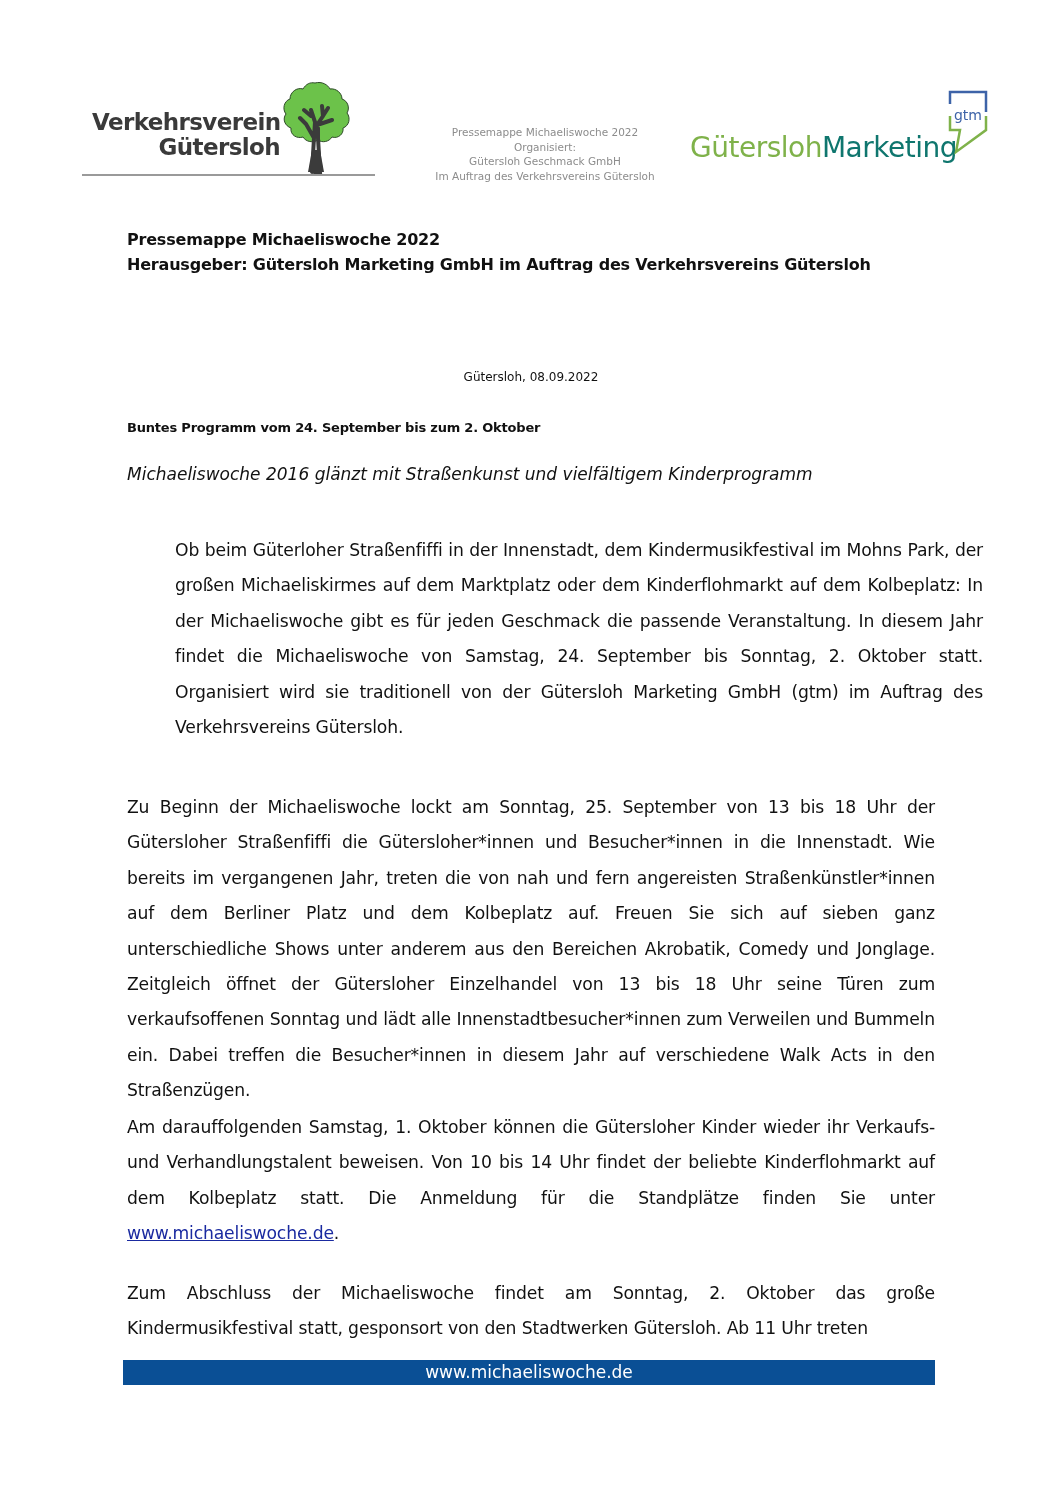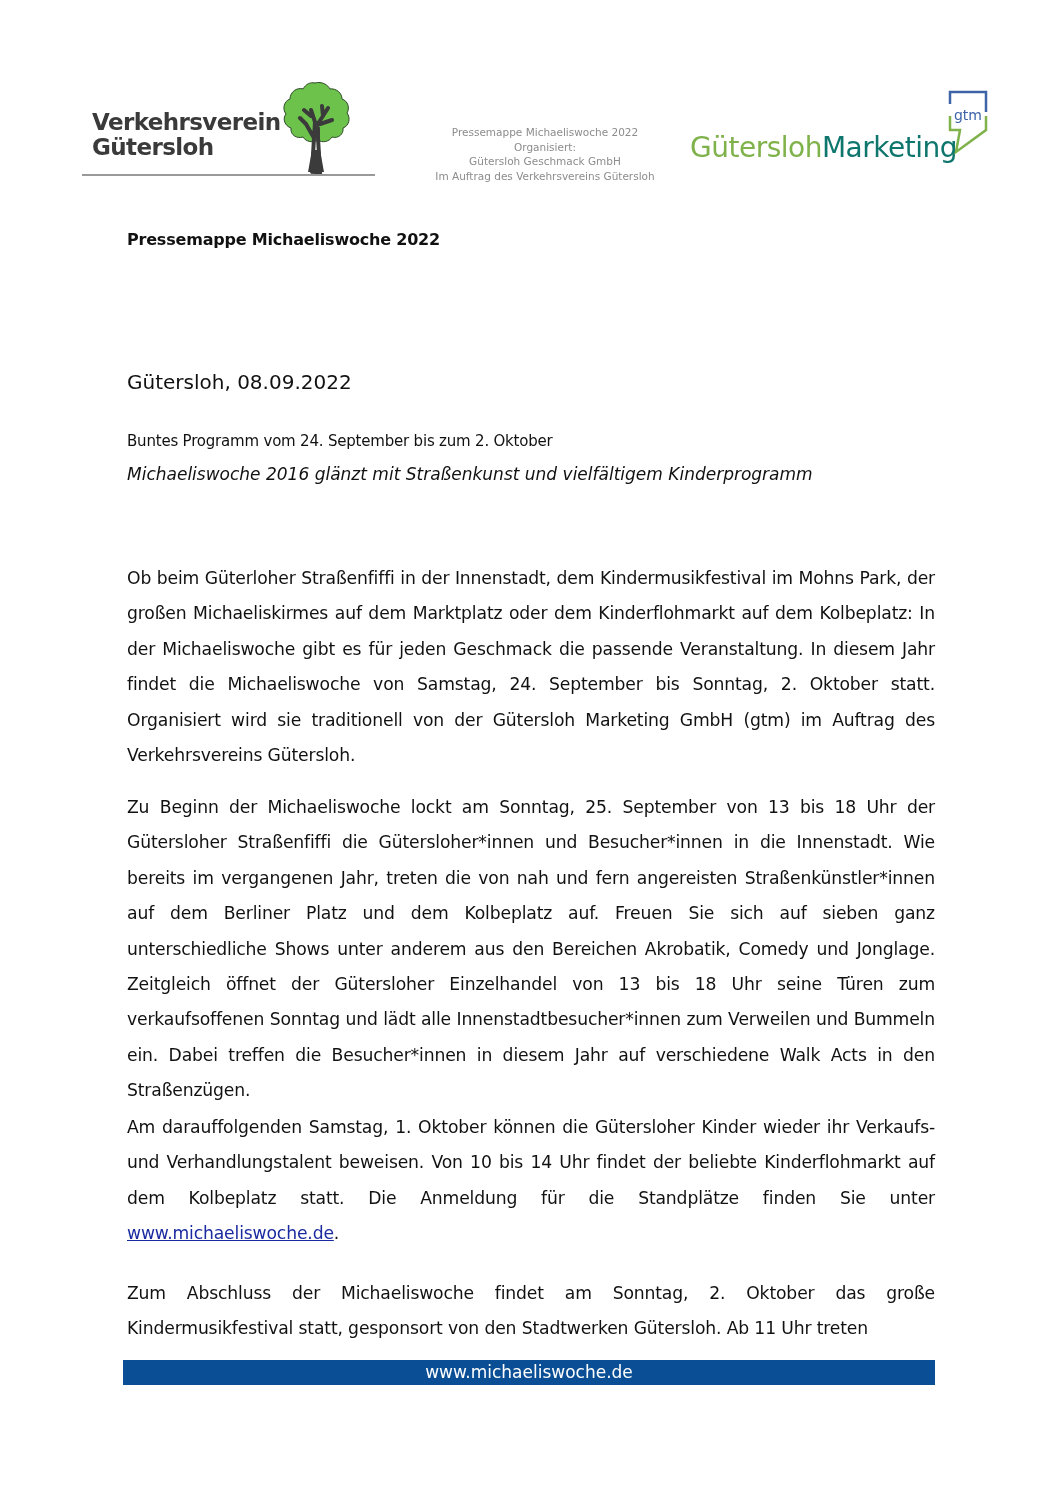"Verkehrsverein" .vv-text { text-align: left -> right }
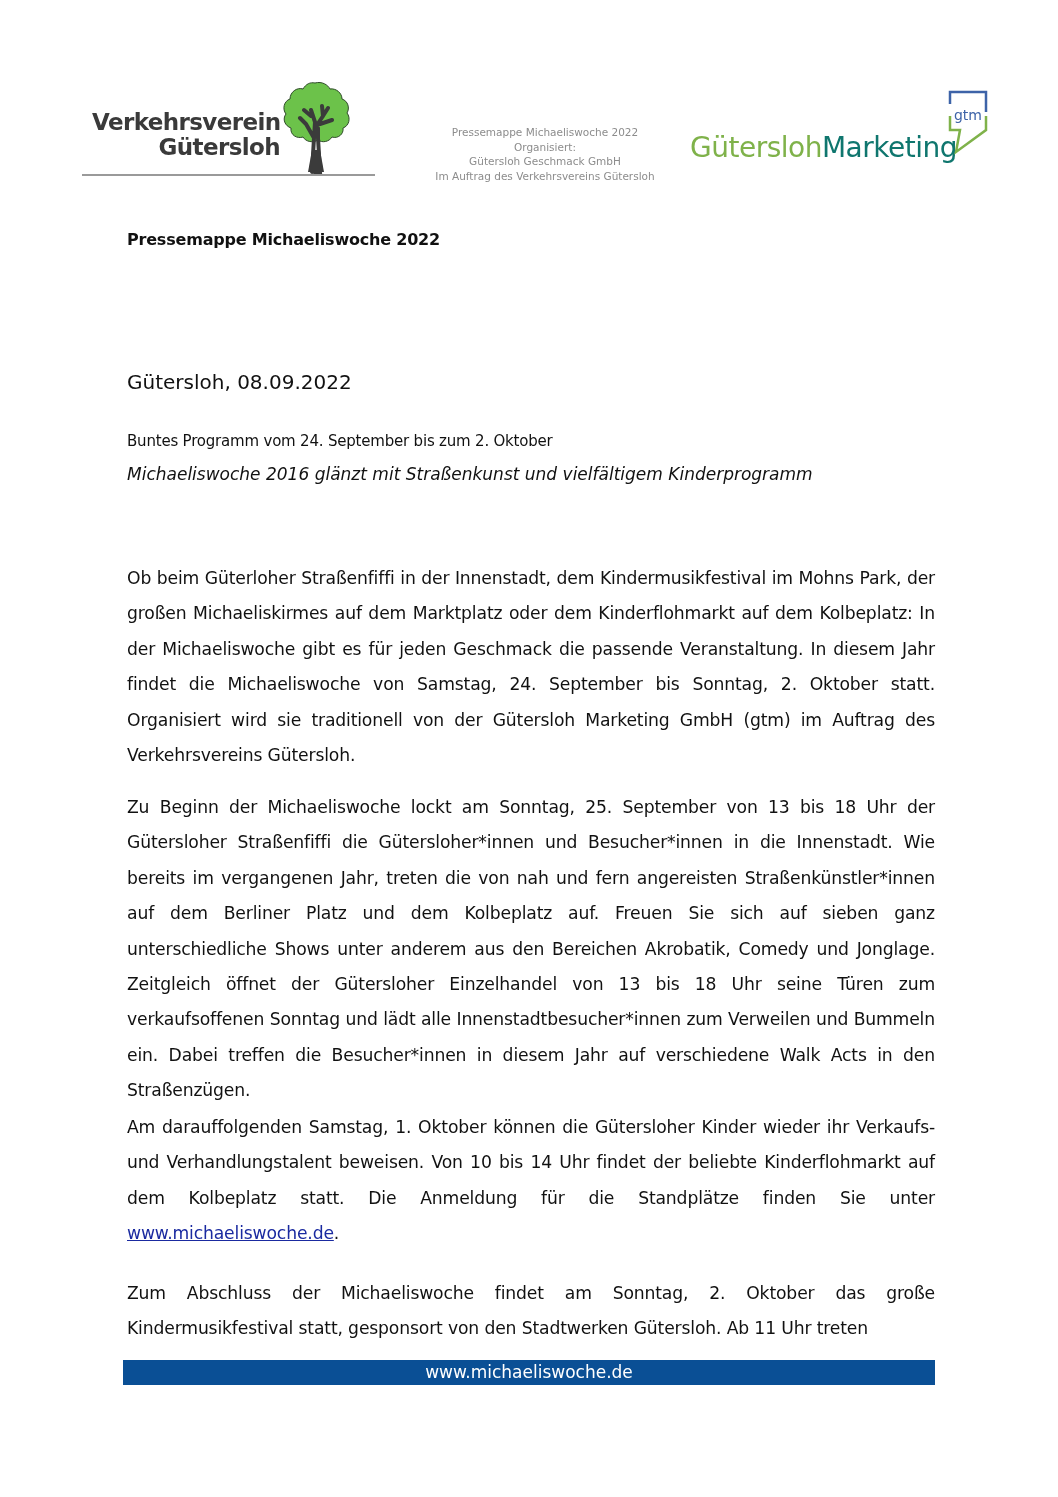"Herausgeber: Gütersloh Marketing GmbH im" div { html: none -> <div>Herausgeber: Gütersloh Marketing GmbH im Auftrag des Verkehrsvereins Gütersloh</div> }
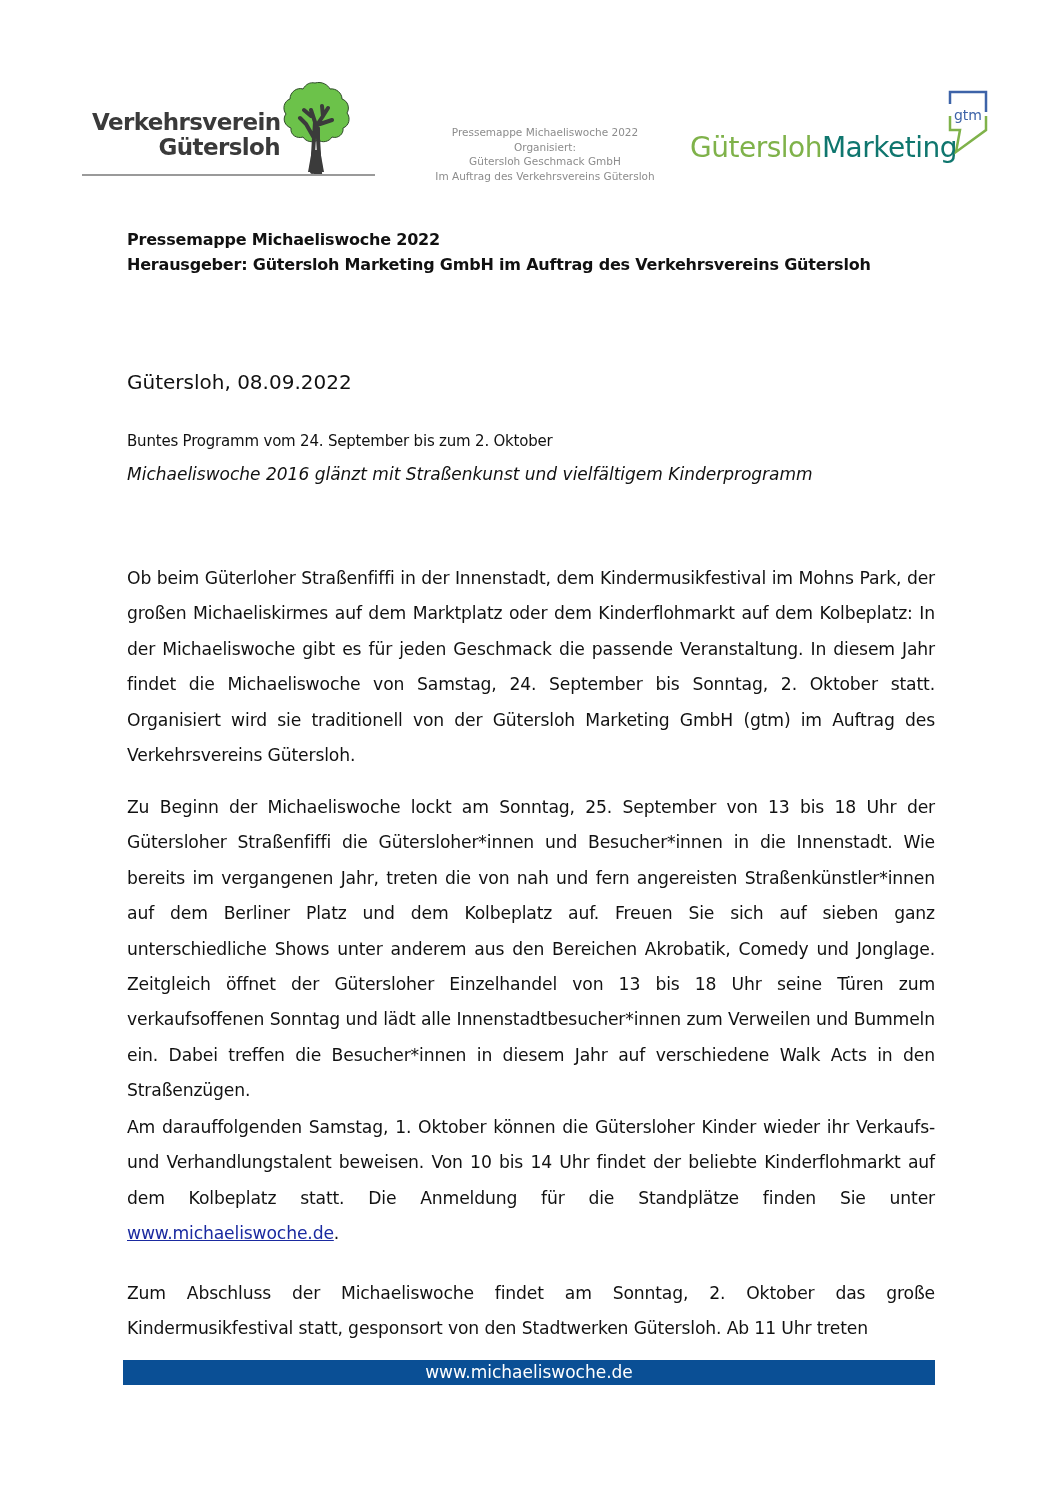"Gütersloh, 08.09.2022" .dateline { font-size: 20px -> 12px; text-align: left -> center }
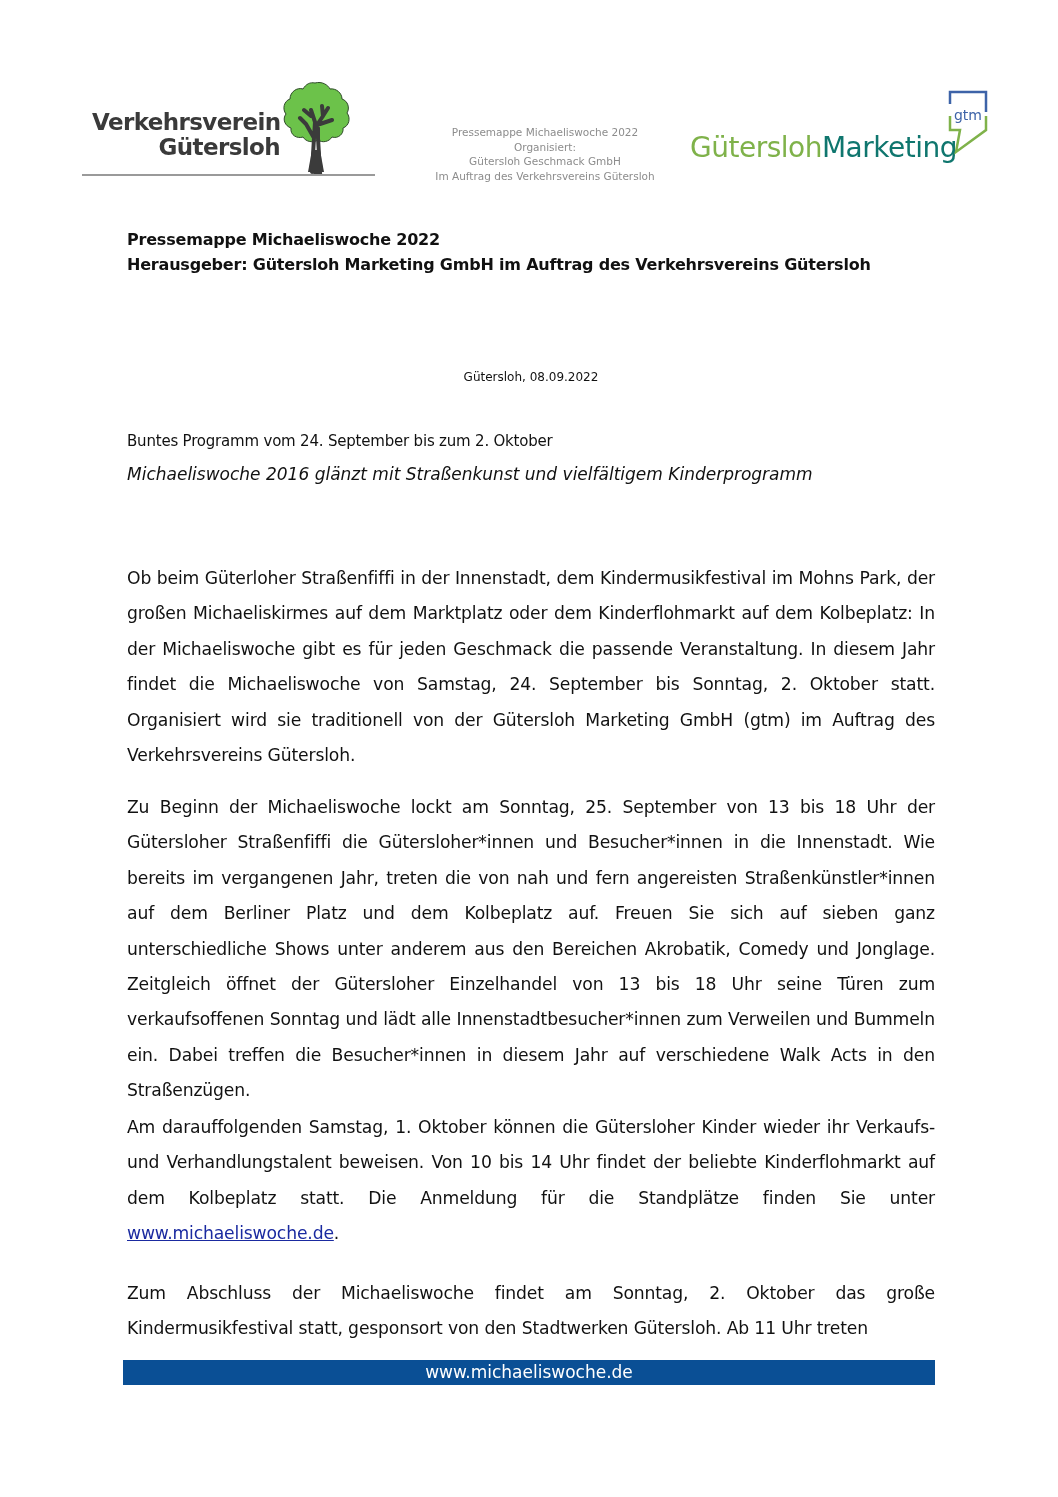"Buntes Programm vom 24. September" .headline { font-size: 15px -> 13px; font-weight: normal -> bold; top: 432px -> 420px }
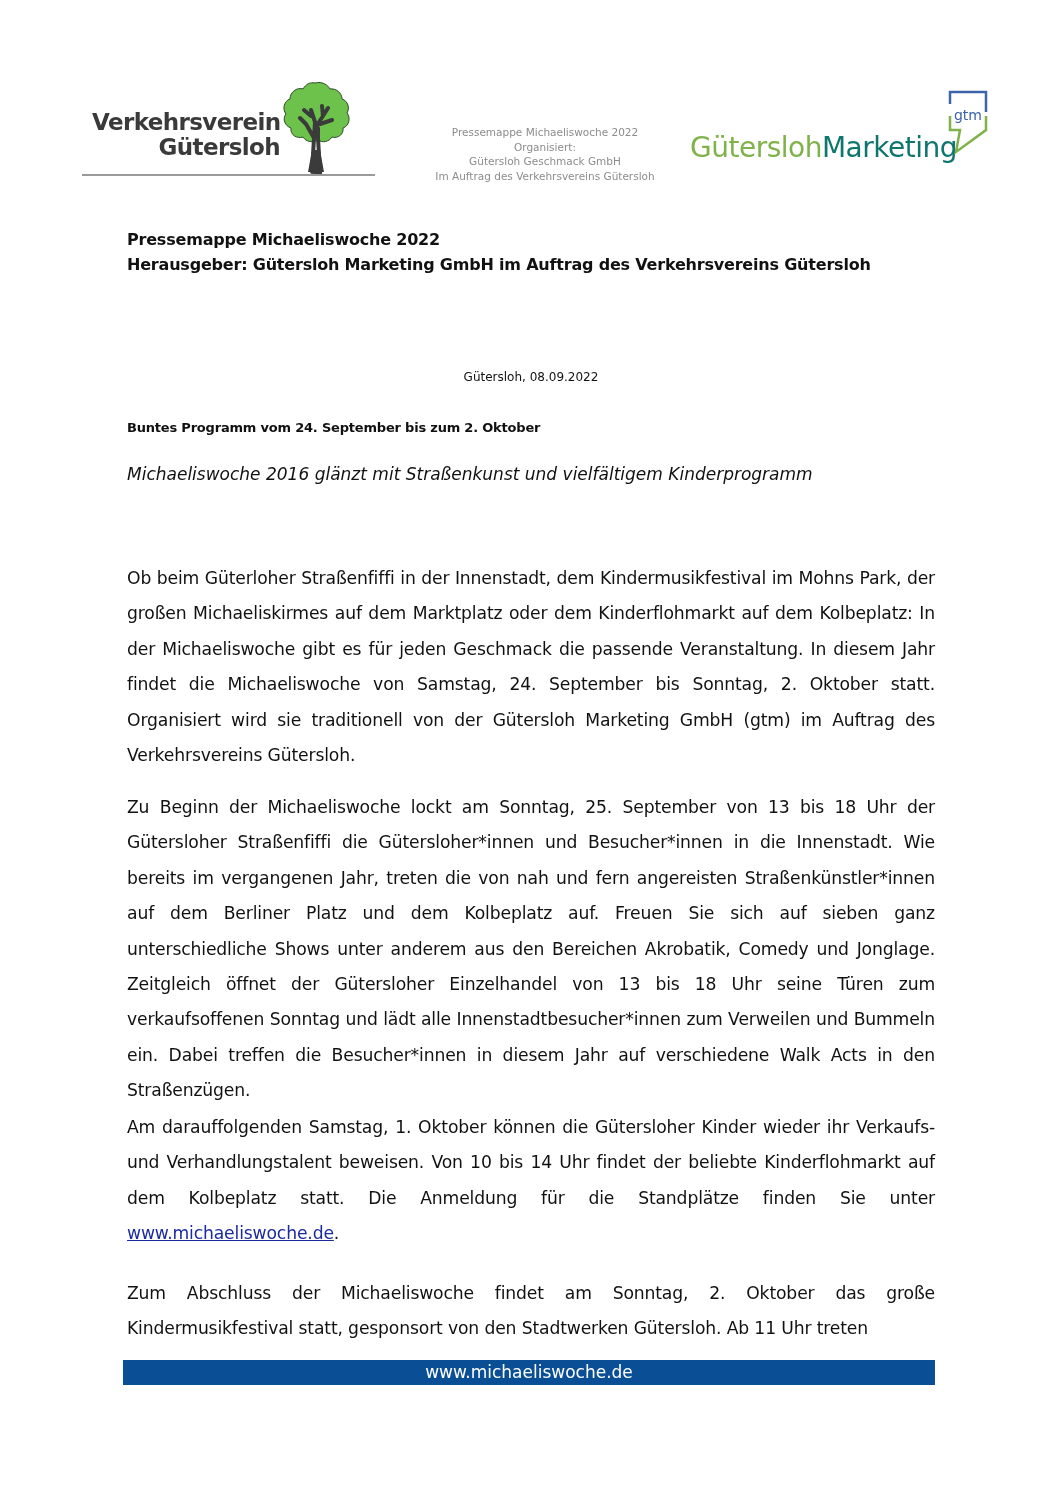"Ob beim Güterloher Straßenfiffi in" .p1 { margin-left: none -> 48px; top: 561px -> 533px }
